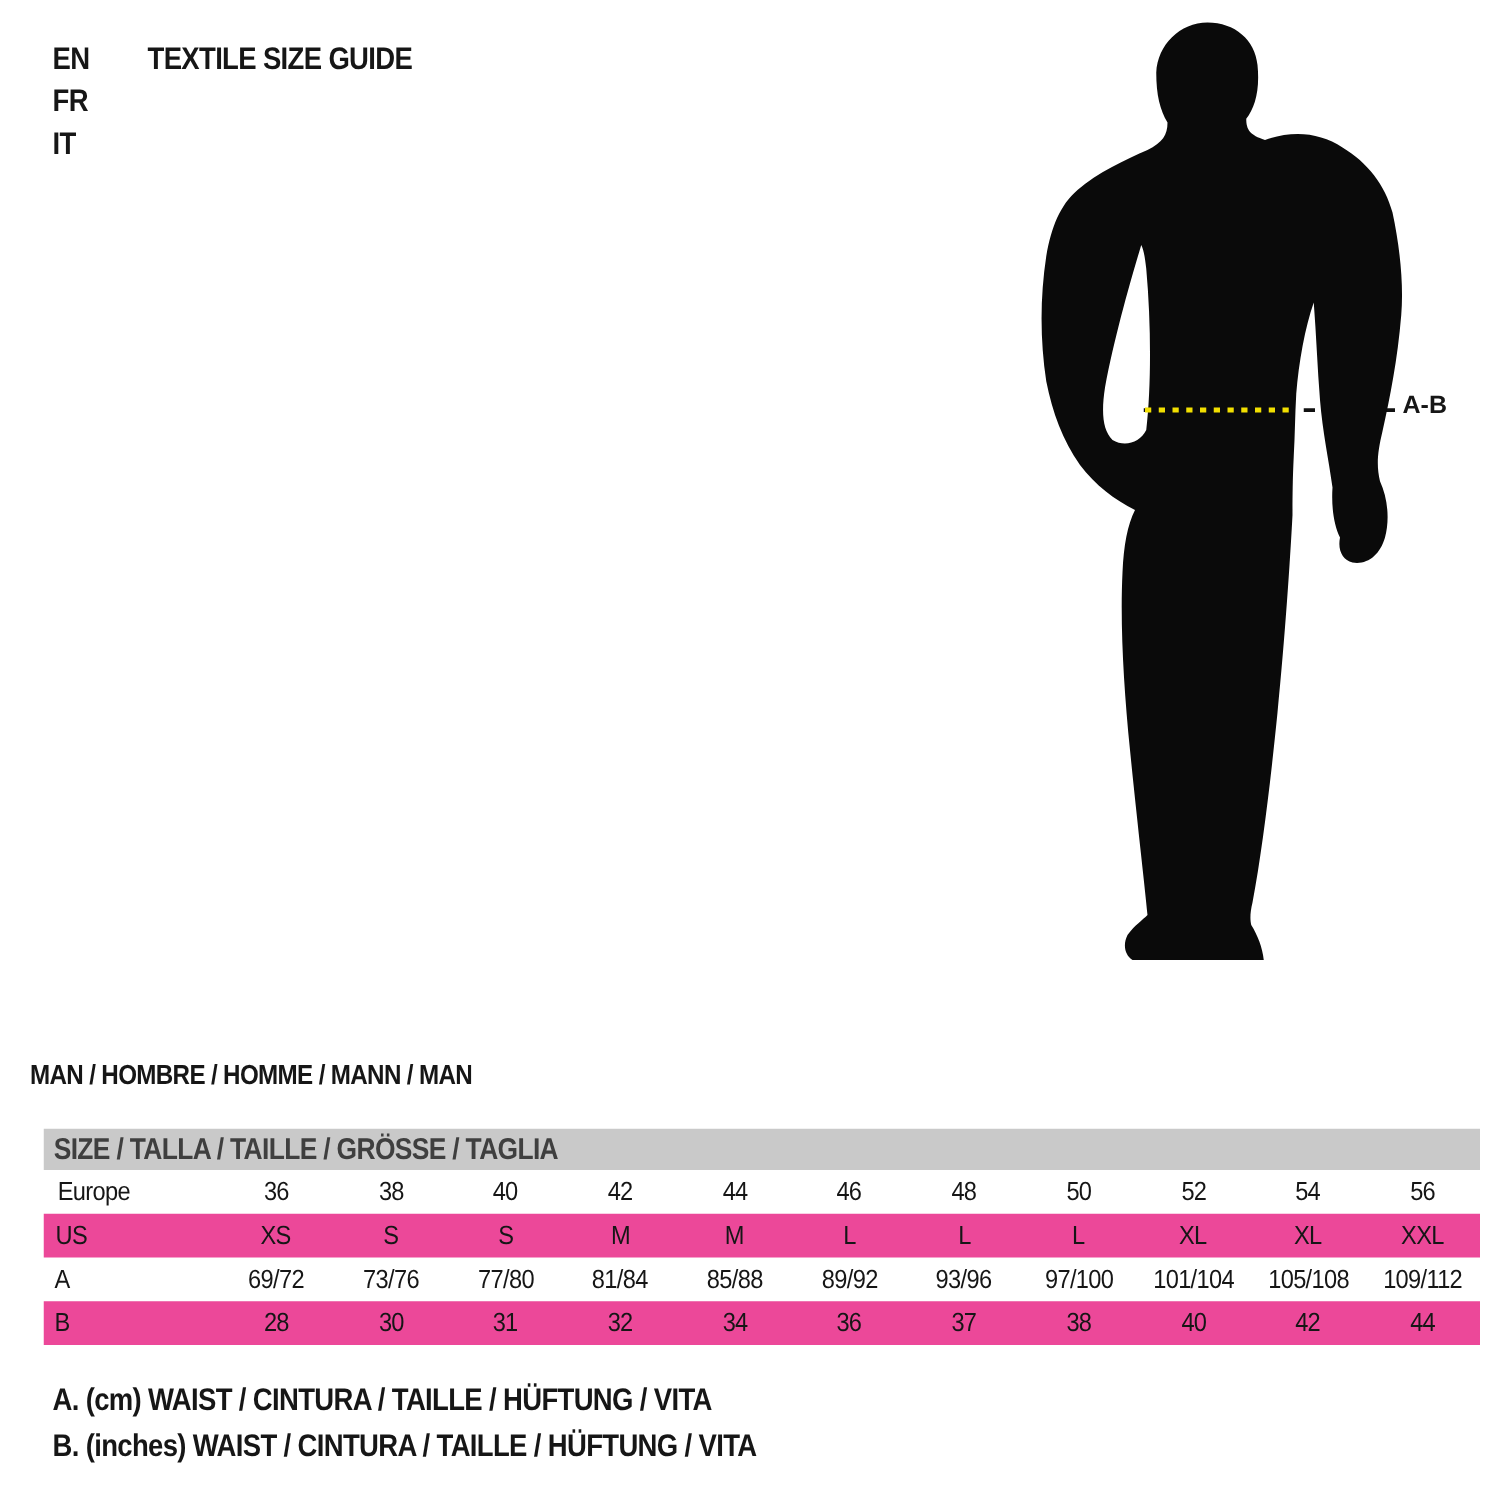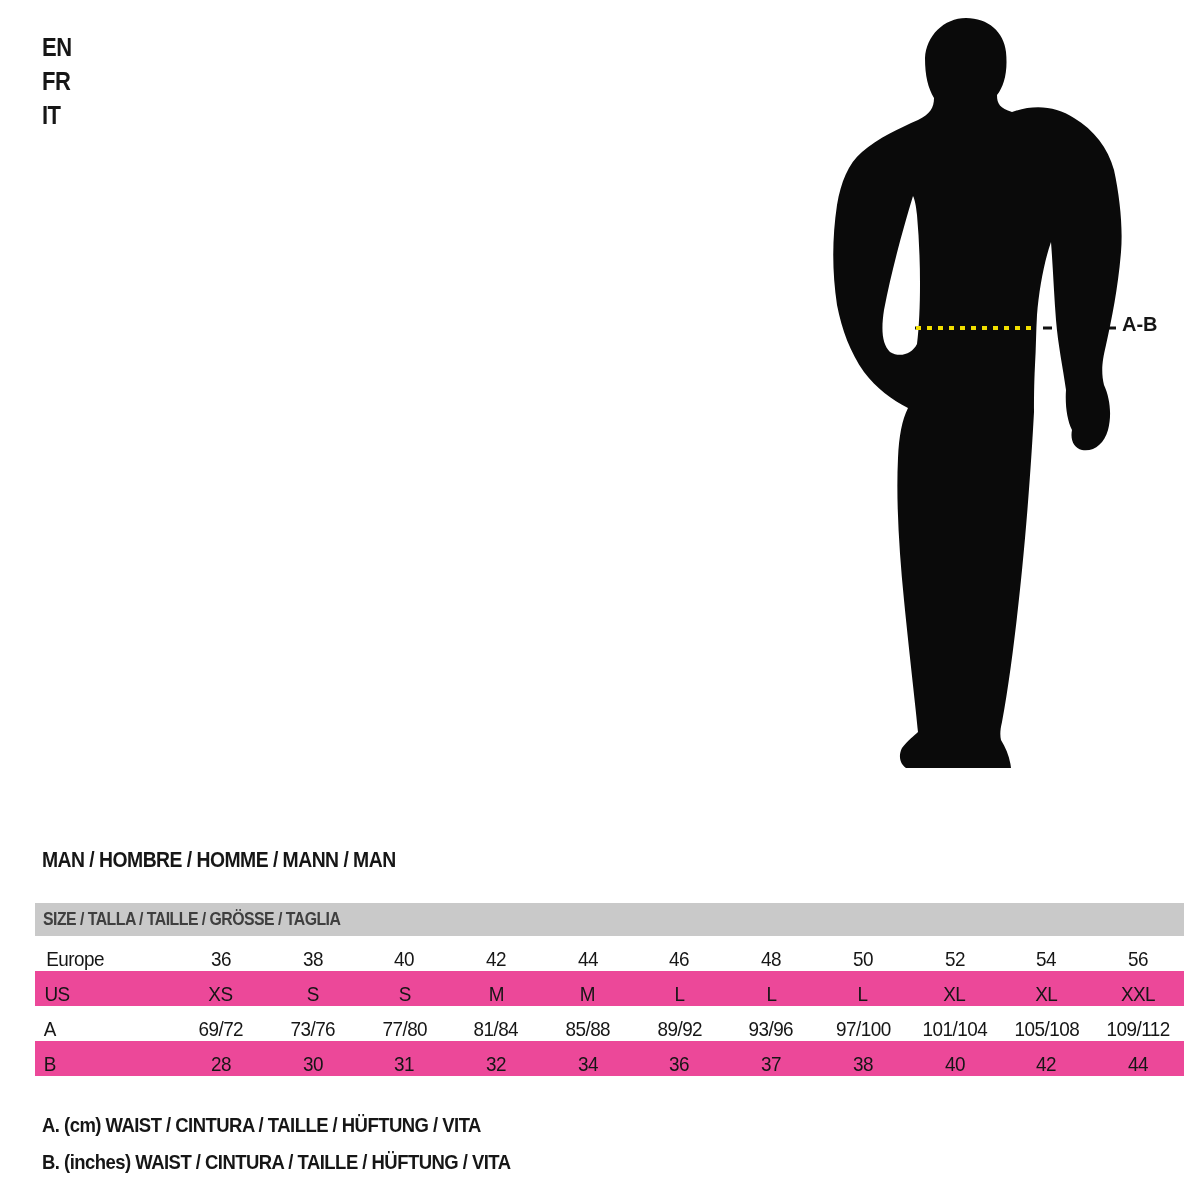"TEXTILE SIZE GUIDE" div { html: none -> <div><span>TEXTILE SIZE GUIDE</span></div> }
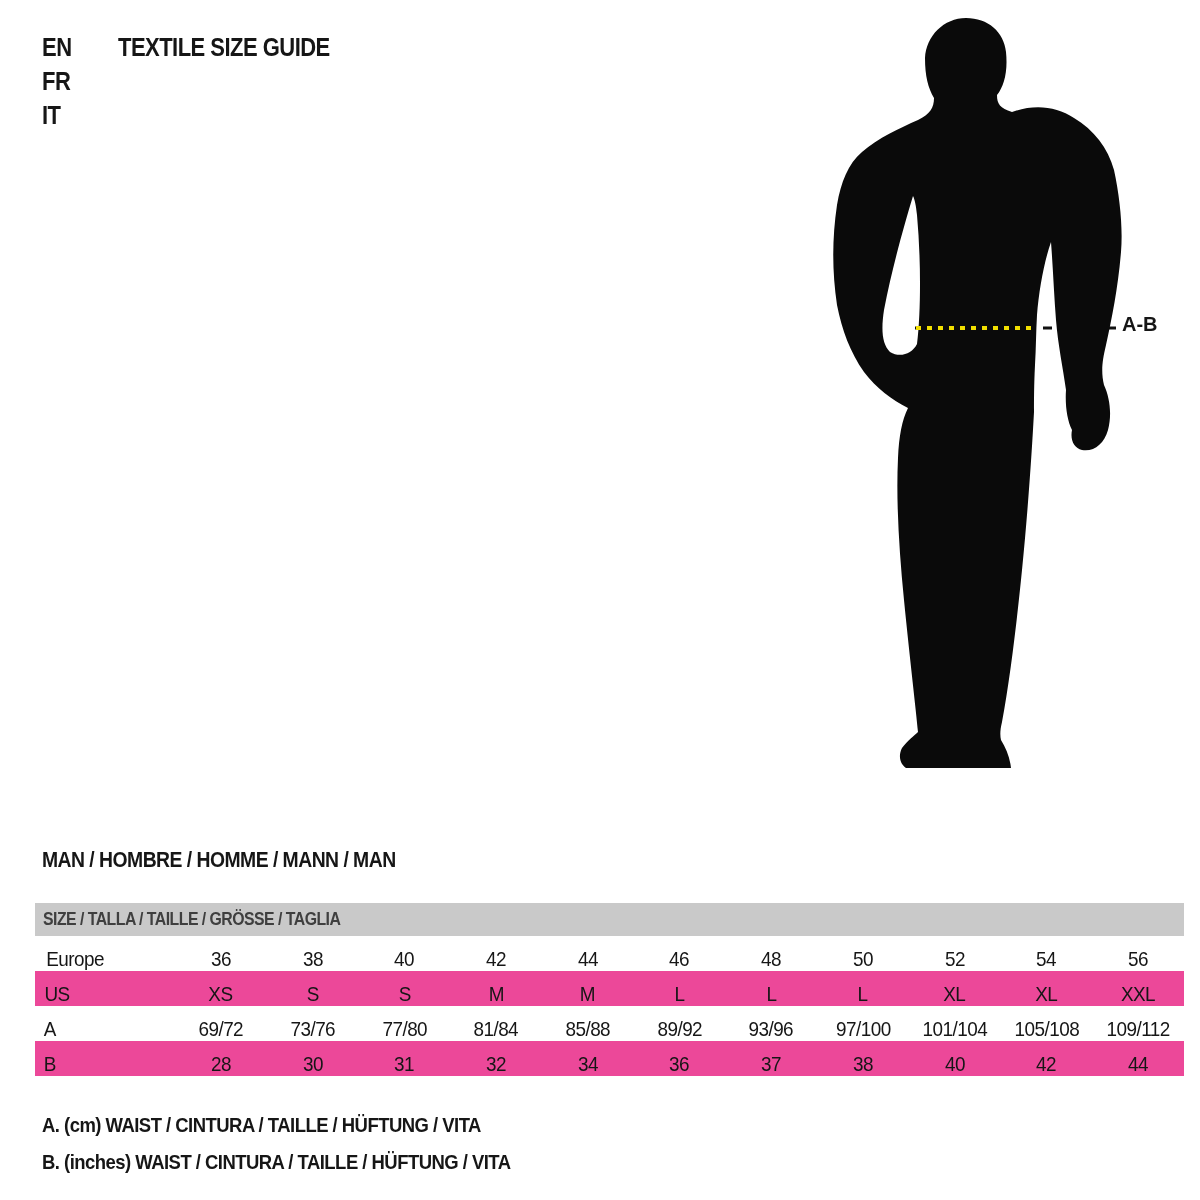"MAN / HOMBRE / HOMME" .man-heading { left: 42px -> 24px }
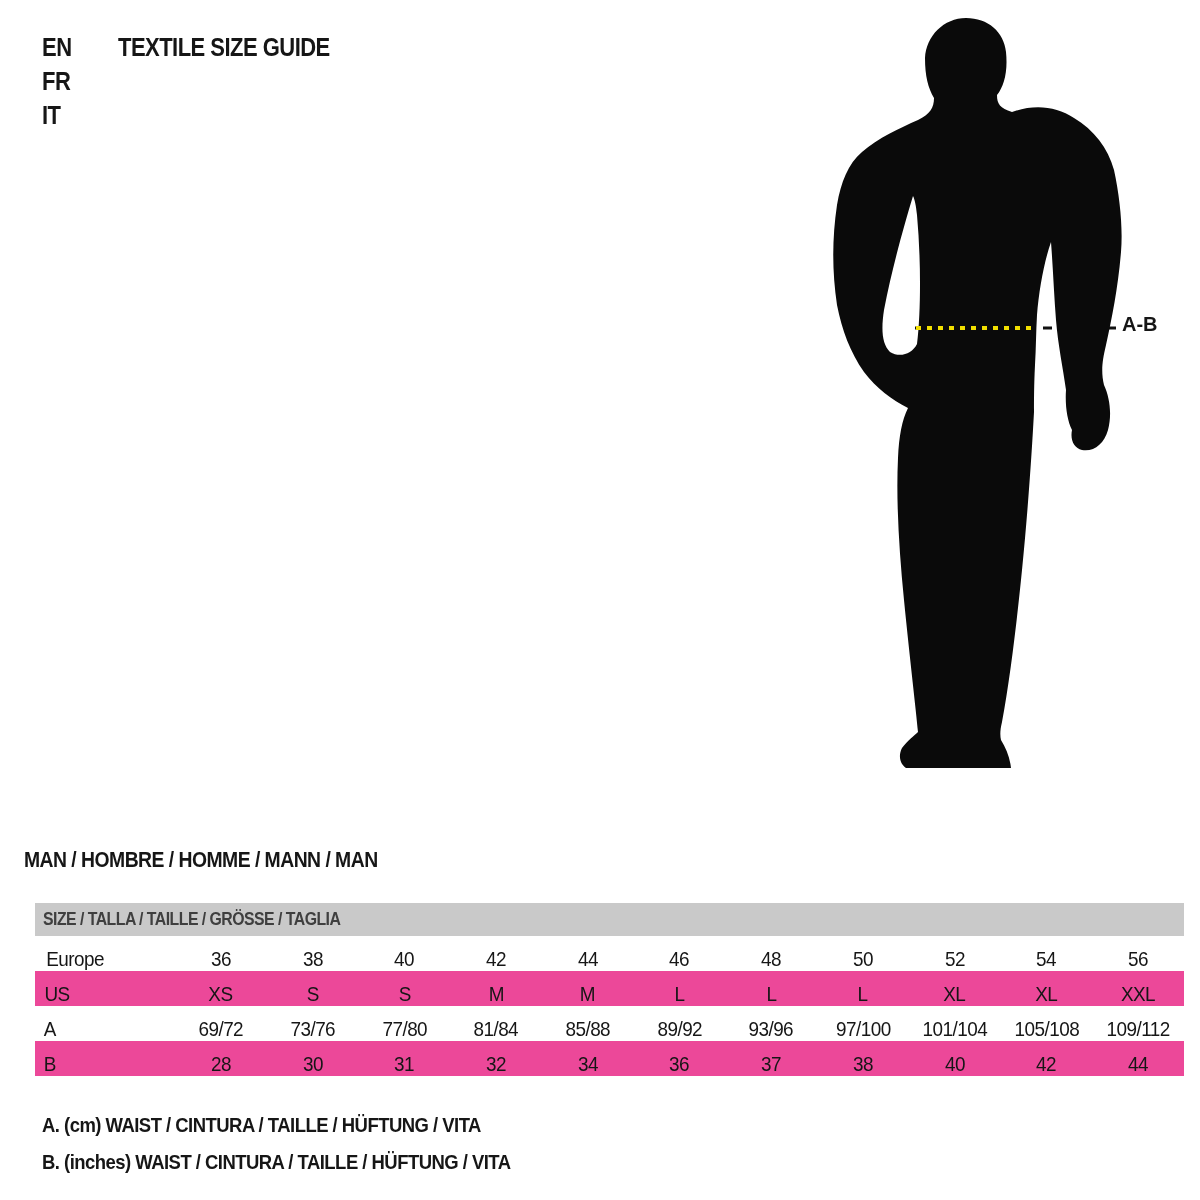"SIZE / TALLA / TAILLE" .size-header { font-size: 18px -> 24px }
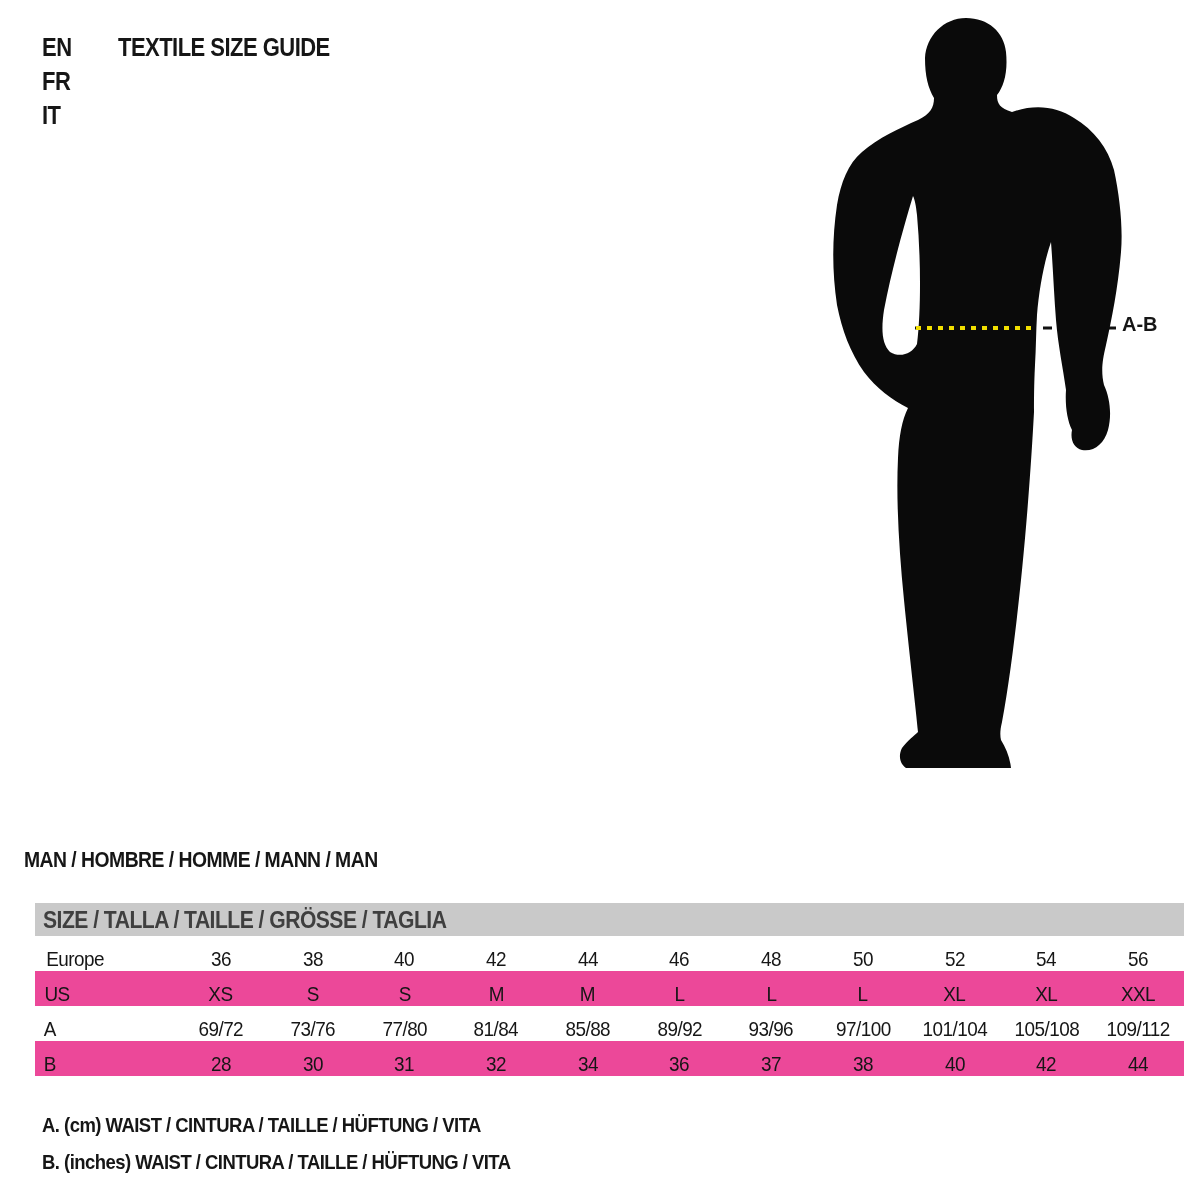"Europe" .trow { align-items: flex-end -> center }
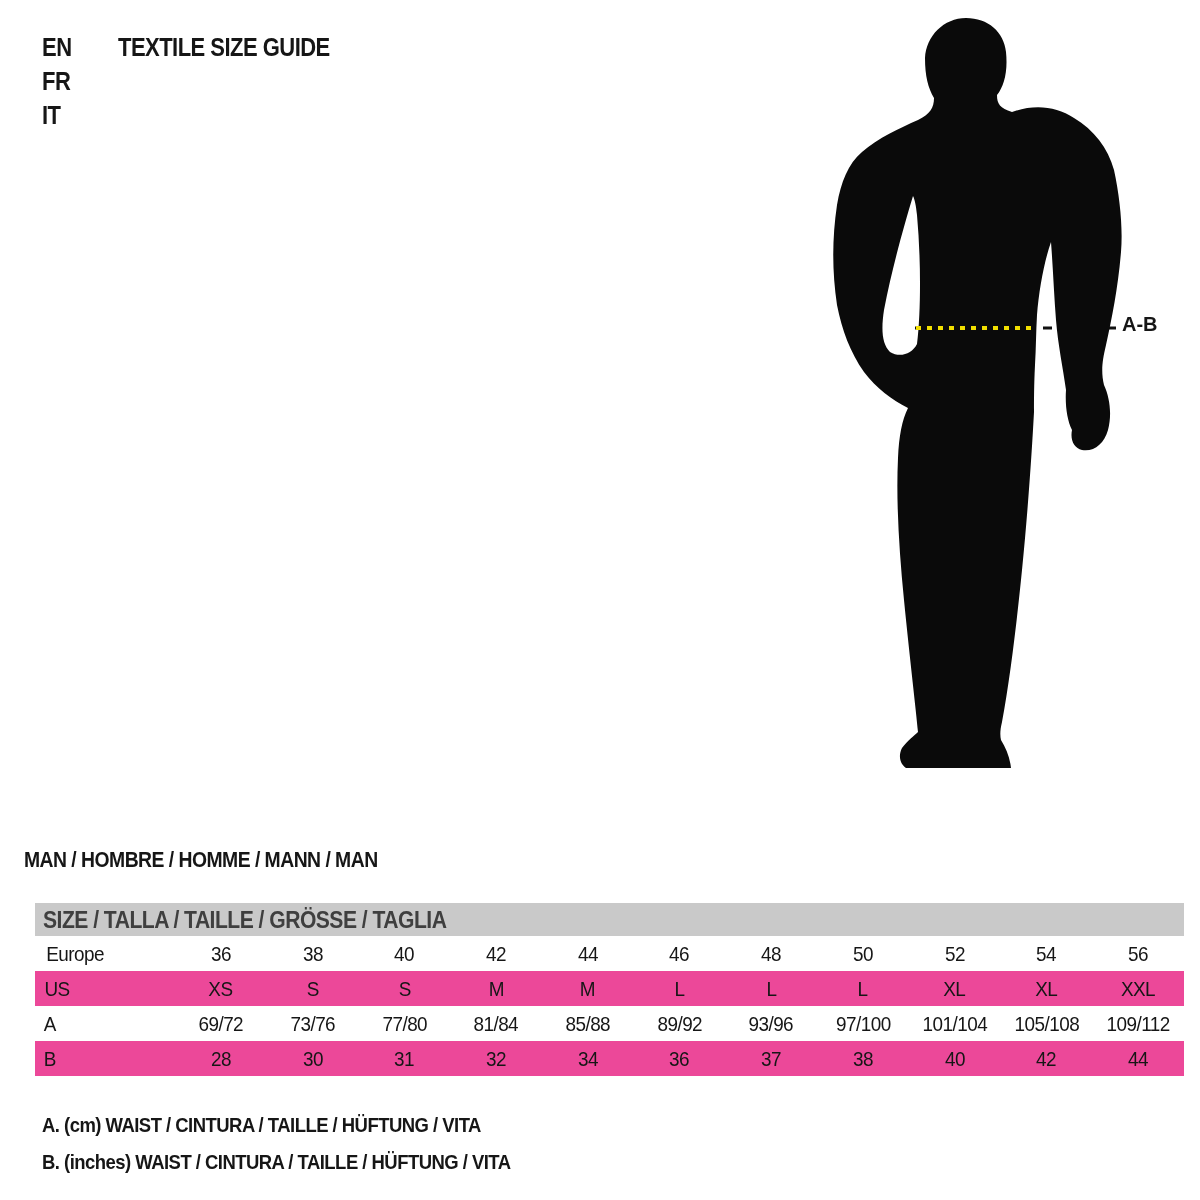"A. (cm) WAIST / CINTURA" .footnote { align-items: center -> flex-start; font-size: 21px -> 25px }
